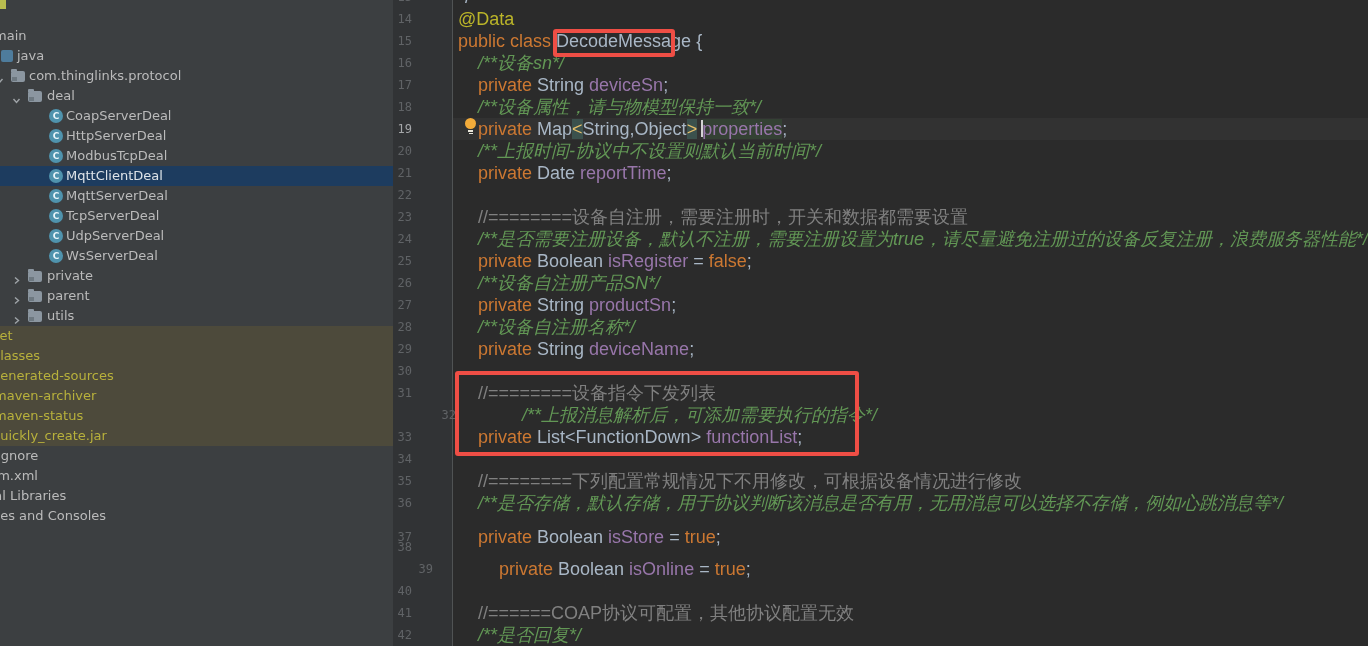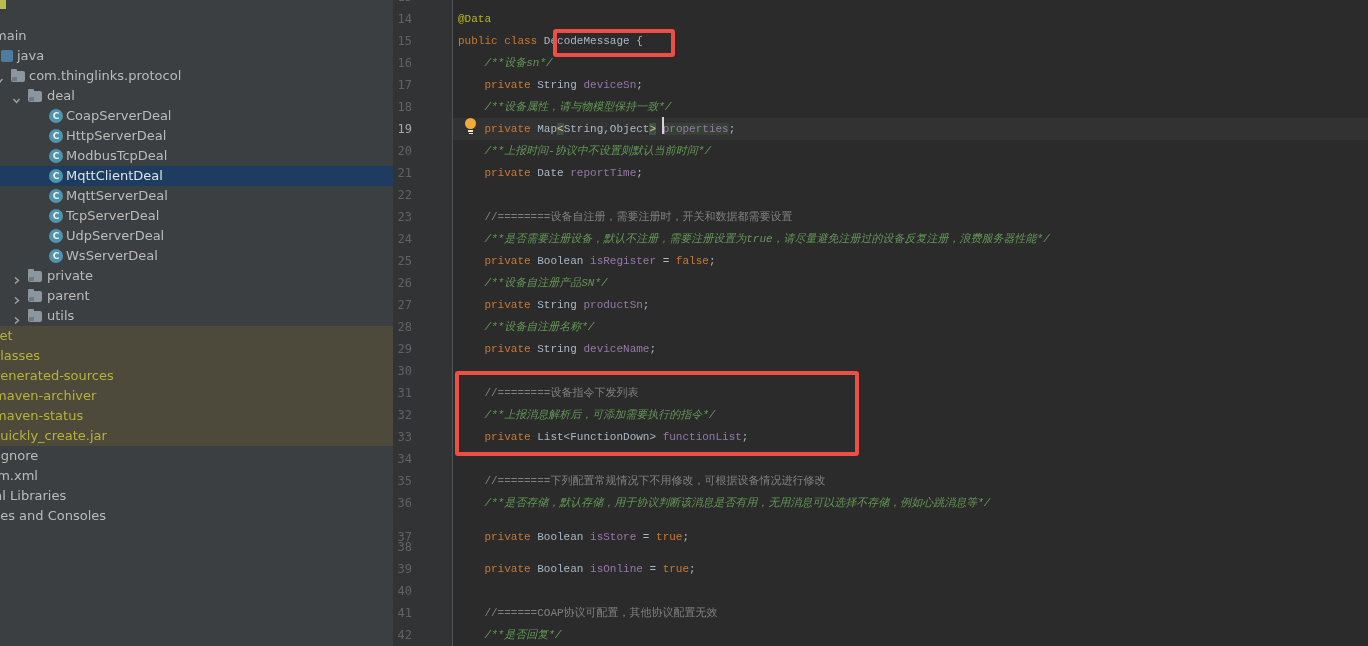"@Data" .code { font-family: Liberation Mono, monospace -> Liberation Sans, sans-serif; font-size: 11px -> 18px }
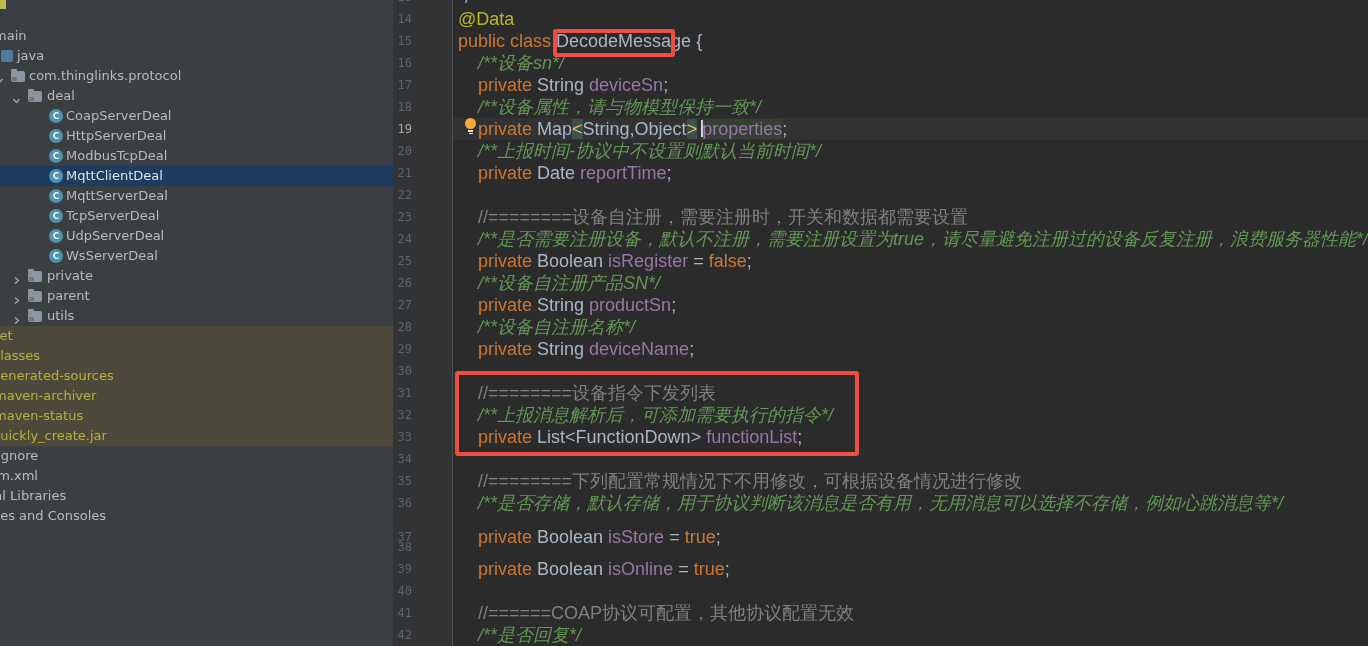"32" div.code-row { margin-left: none -> 44px }
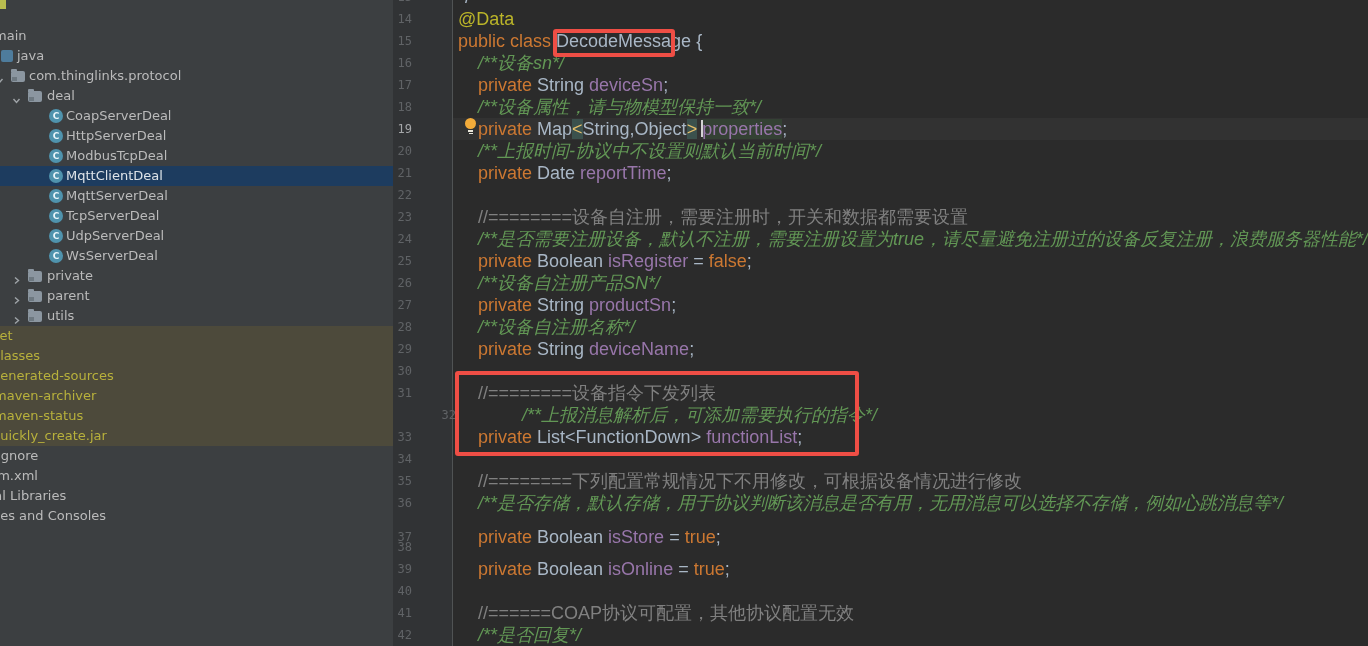"39" div.code-row { margin-left: none -> 21px }
